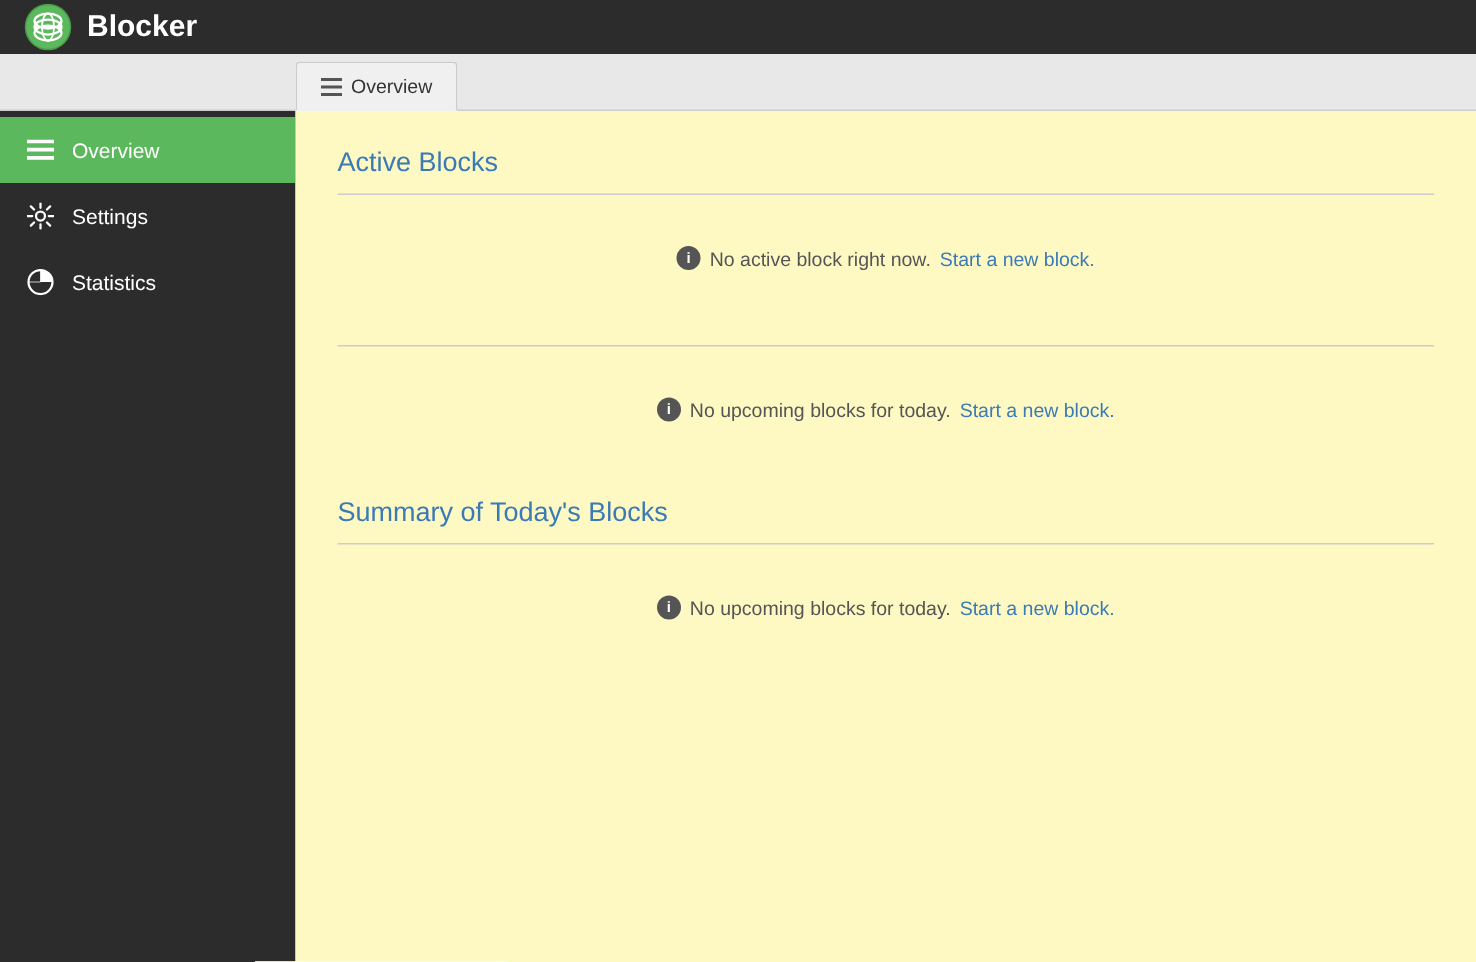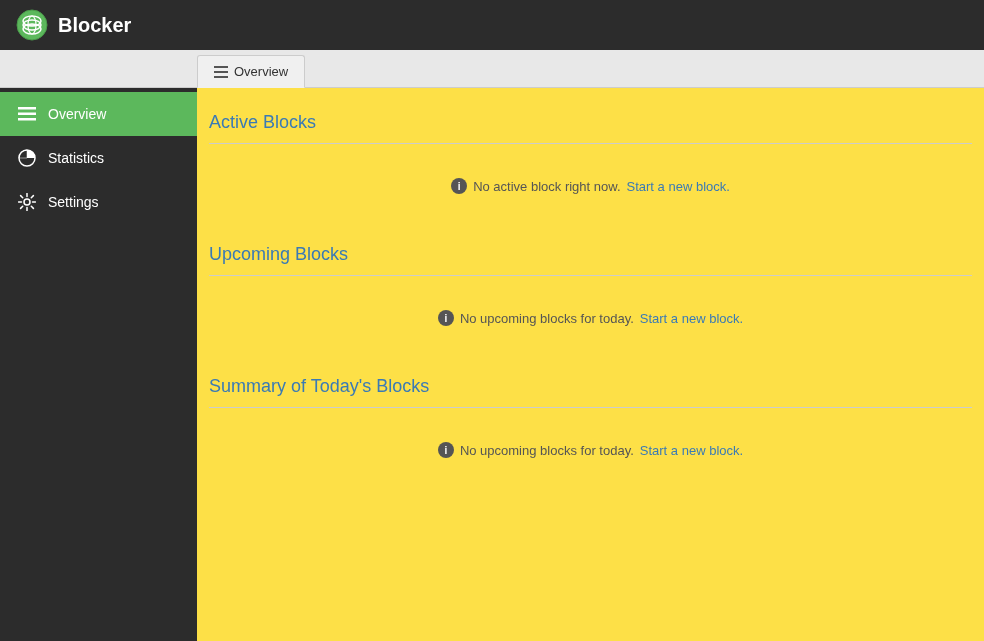"Blocker" .topbar { height: 50px -> 36px }
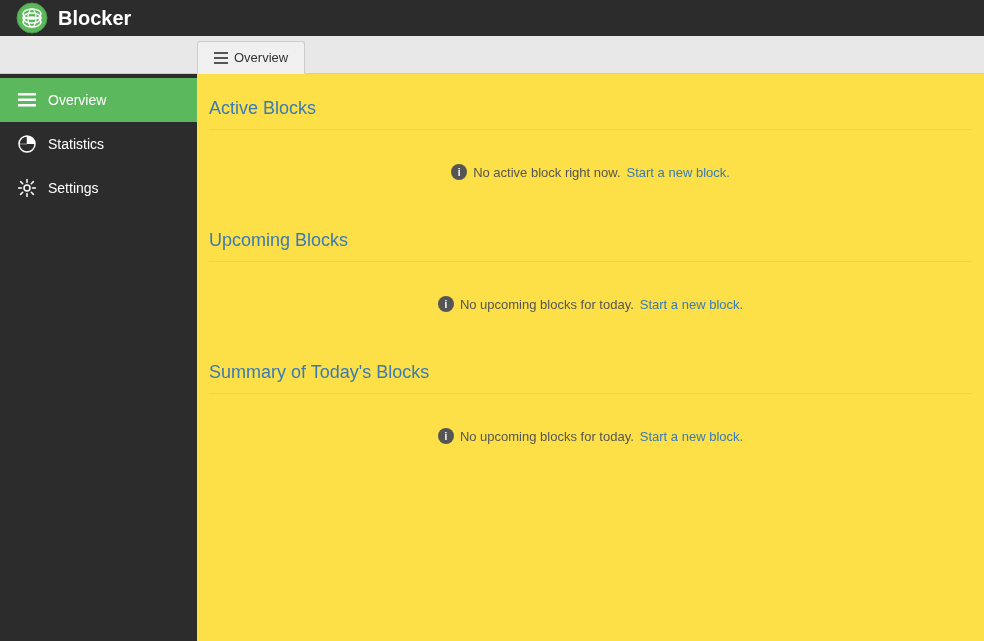"Active Blocks" .content { background: #fde047 -> #fef9c3; padding: 24px 12px -> 24px 28px }
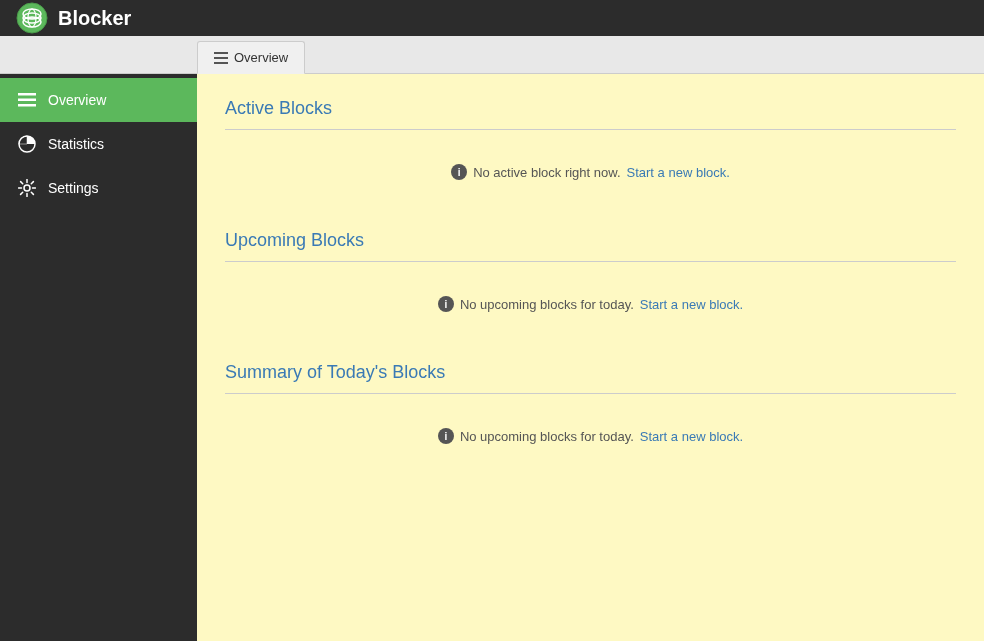"Statistics" div.sidebar-item { order: before "Settings" -> after "Settings" }
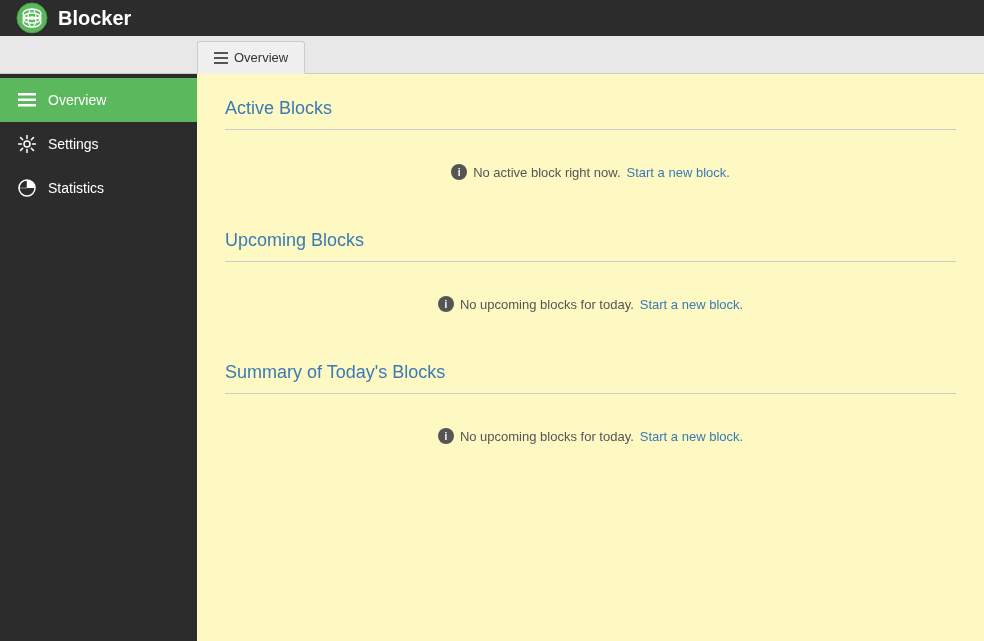"Upcoming Blocks" h2.section-title { html: <h2>Upcoming Blocks</h2> -> none }
